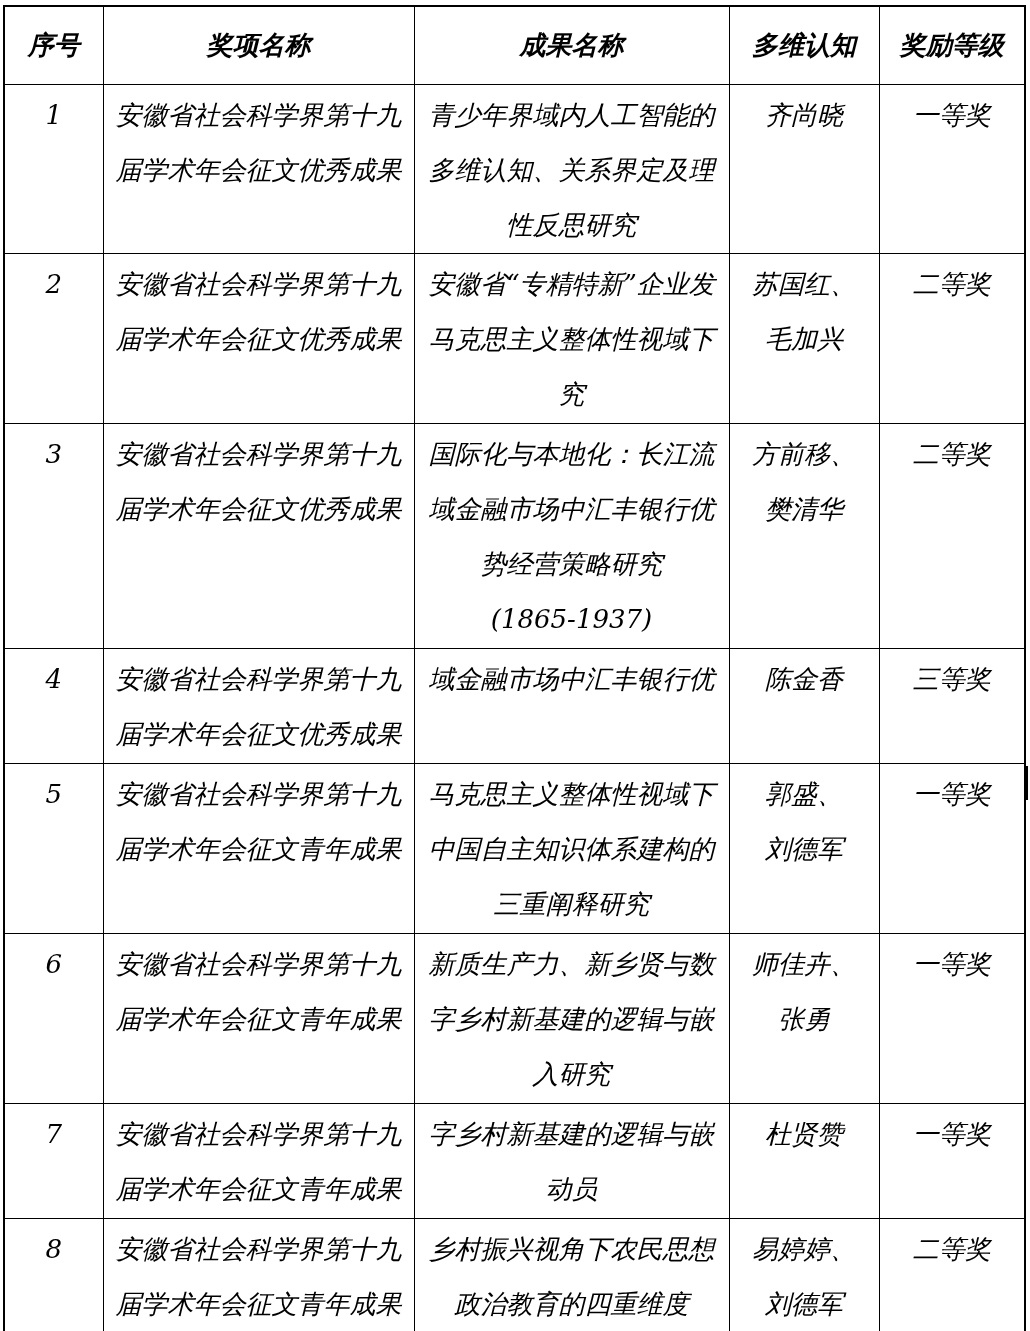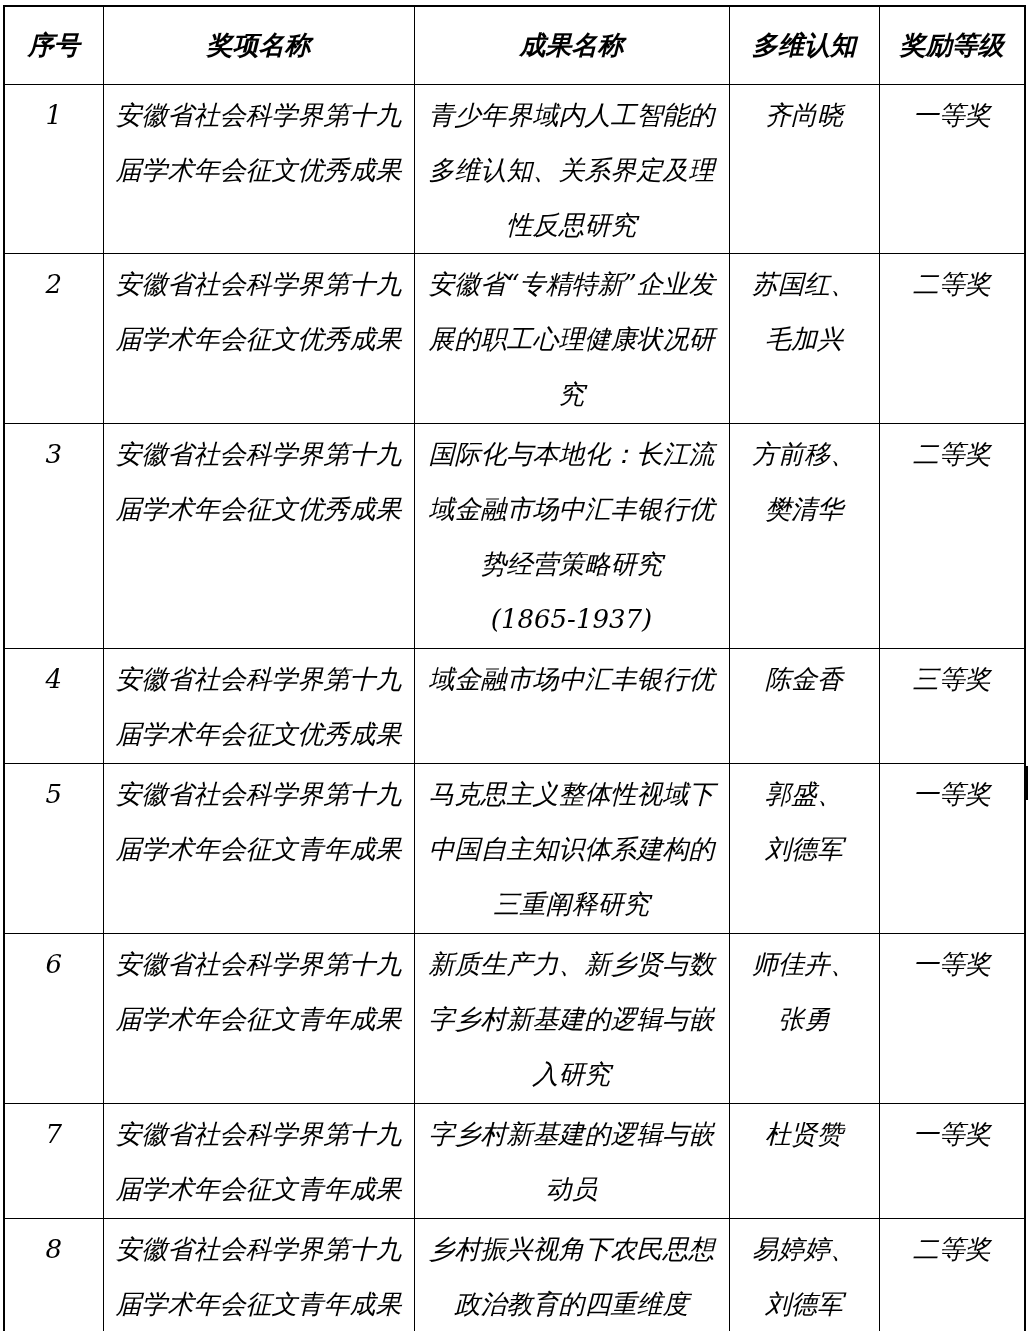"安徽省“专精特新”企业发" td { text: 展的职工心理健康状况研 -> 马克思主义整体性视域下 }
